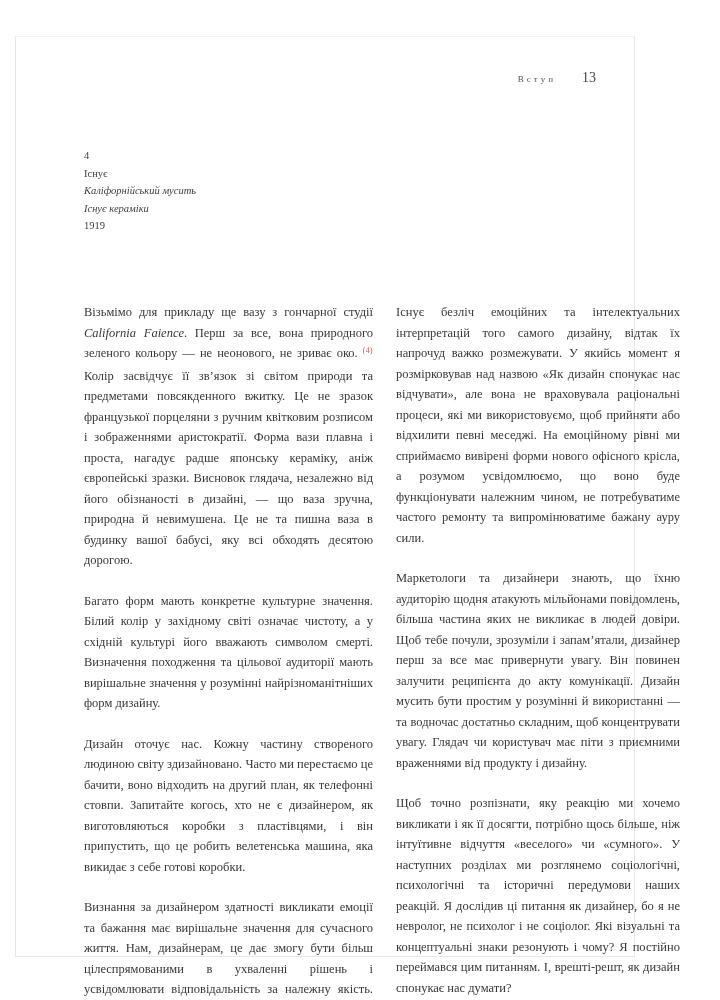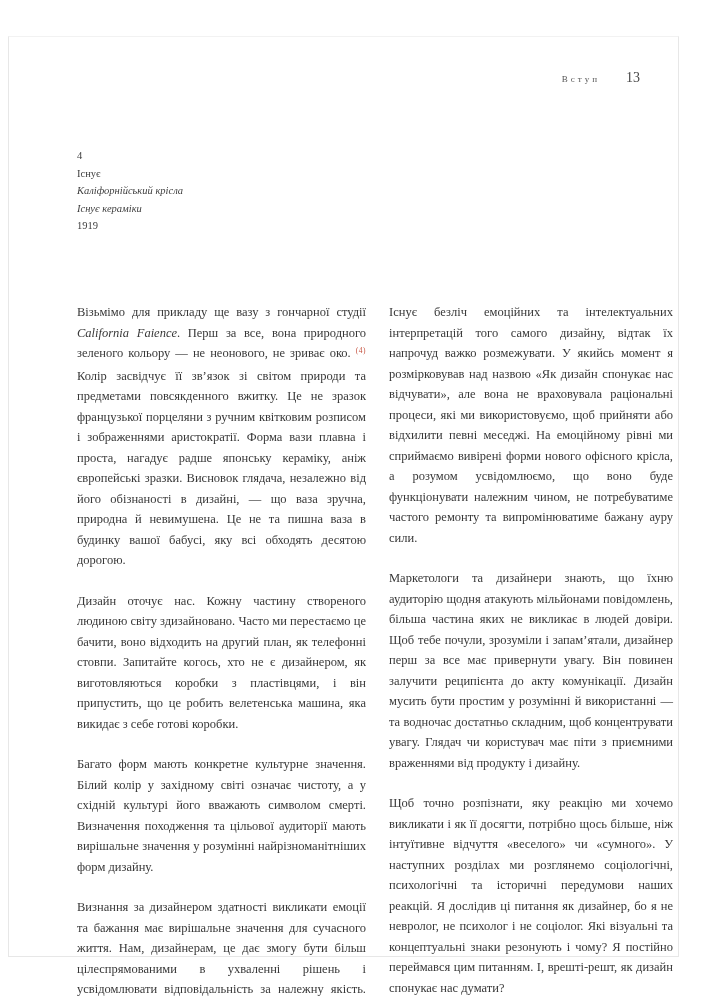"Вступ" .page { left: 8px -> 15px; width: 671px -> 620px }
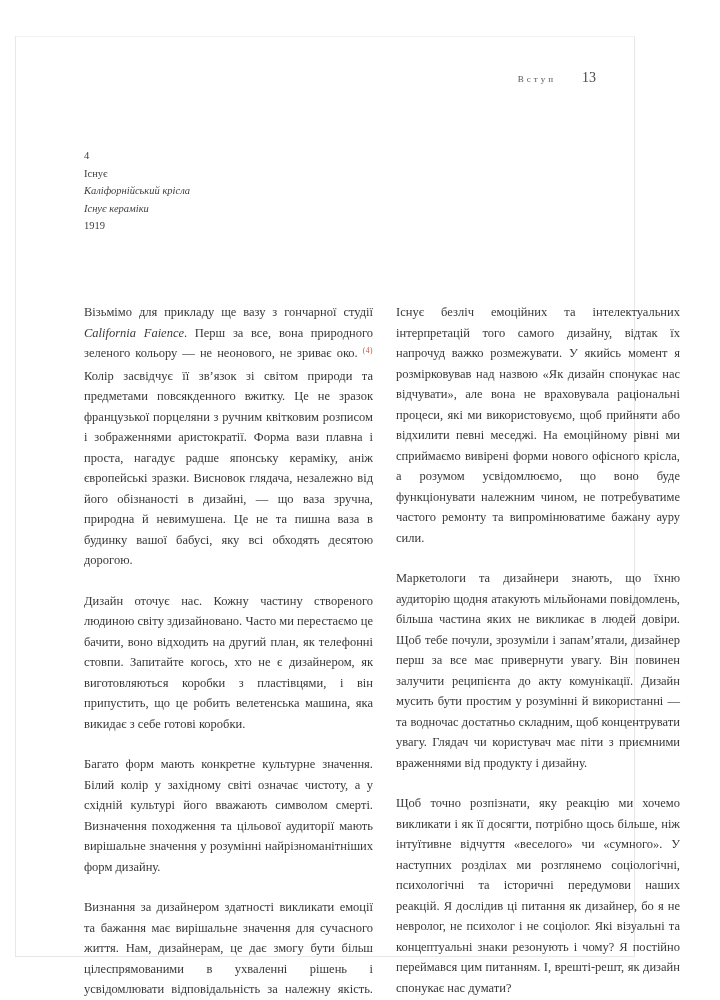"Каліфорнійський крісла" div.it { text: крісла -> мусить }
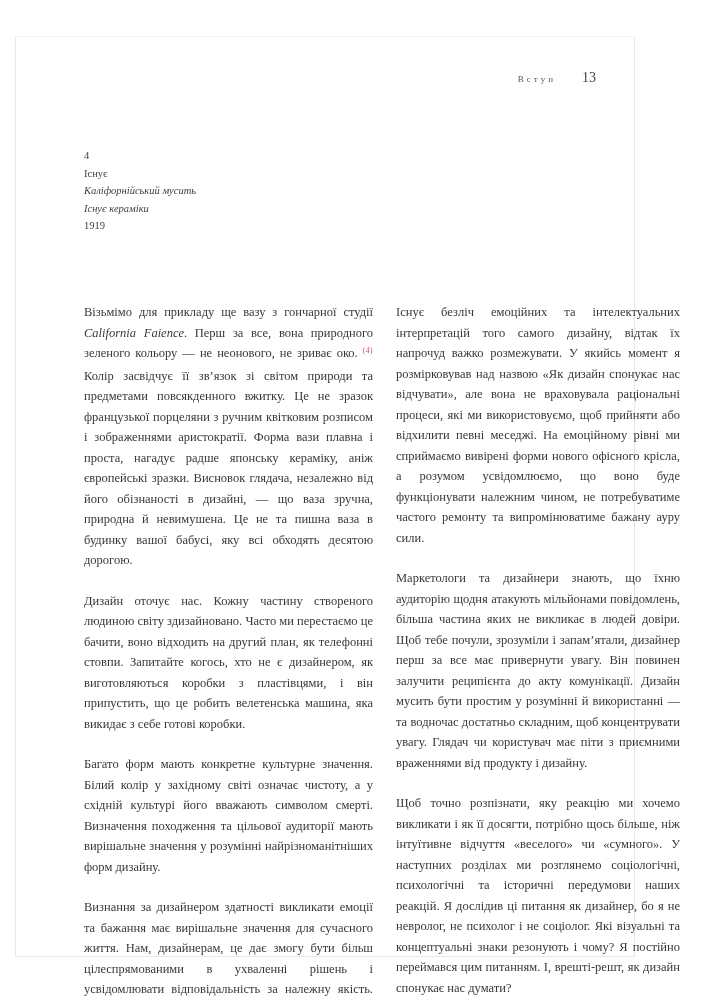"Дизайн оточує нас. Кожну частину" p.para { order: before "Багато форм мають конкретне культурне" -> after "Багато форм мають конкретне культурне" }
